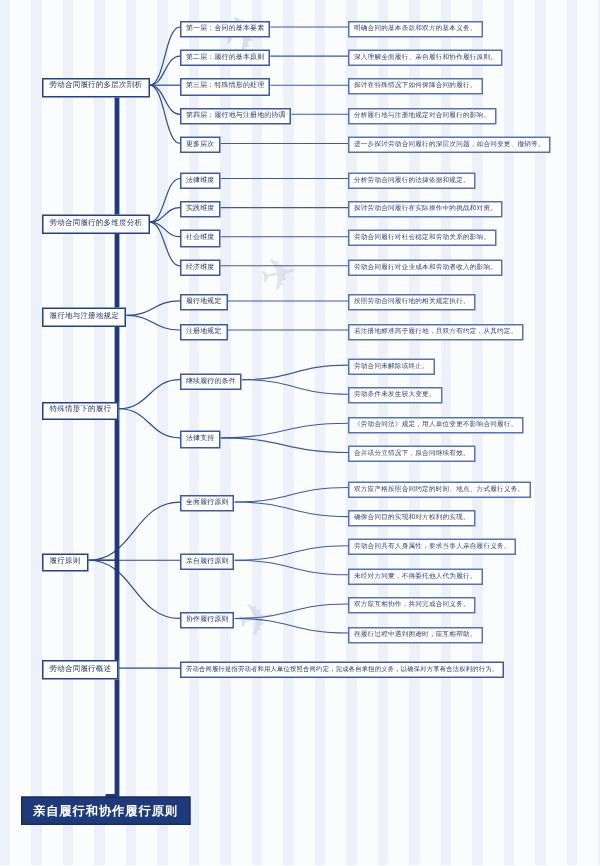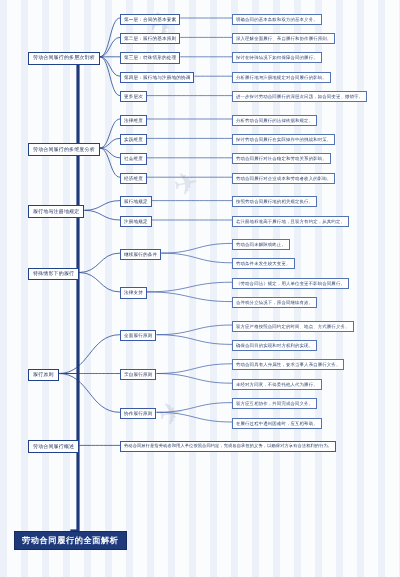"劳动合同履行的全面解析" div.node { text: 劳动合同履行的全面解析 -> 亲自履行和协作履行原则 }
